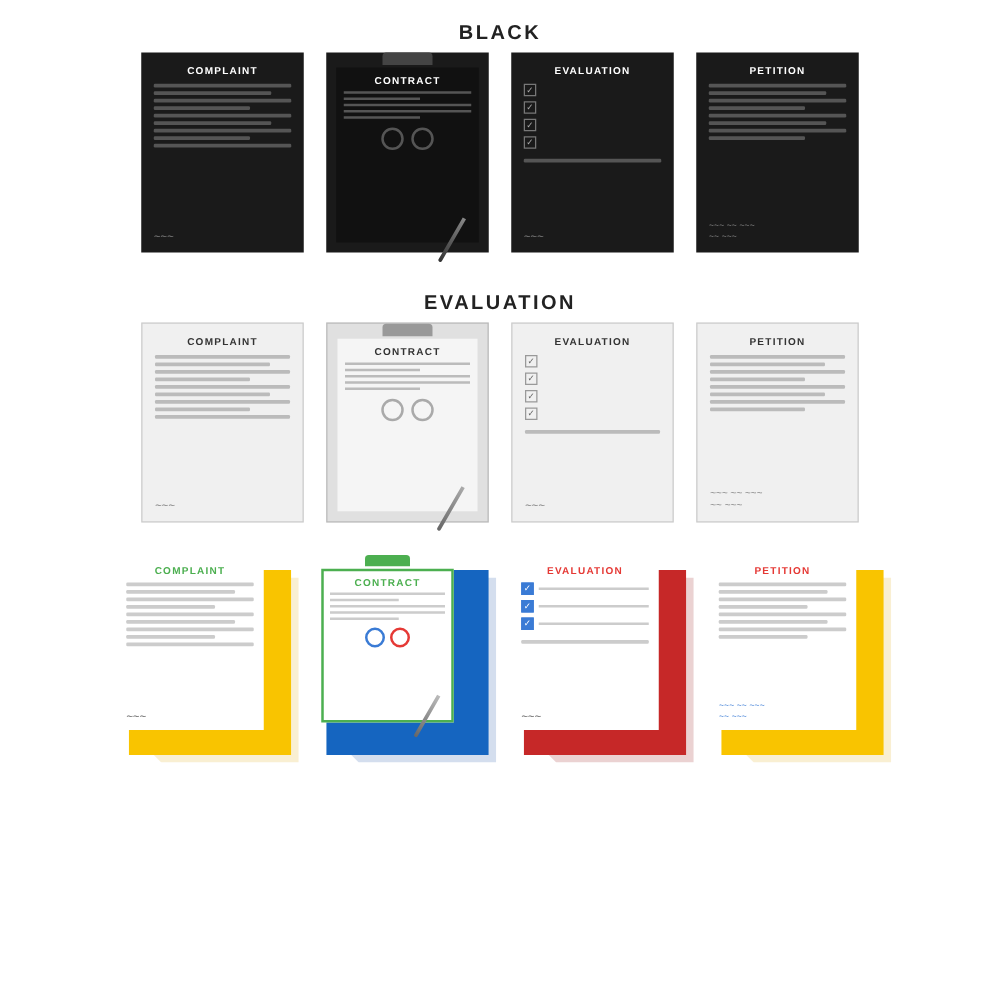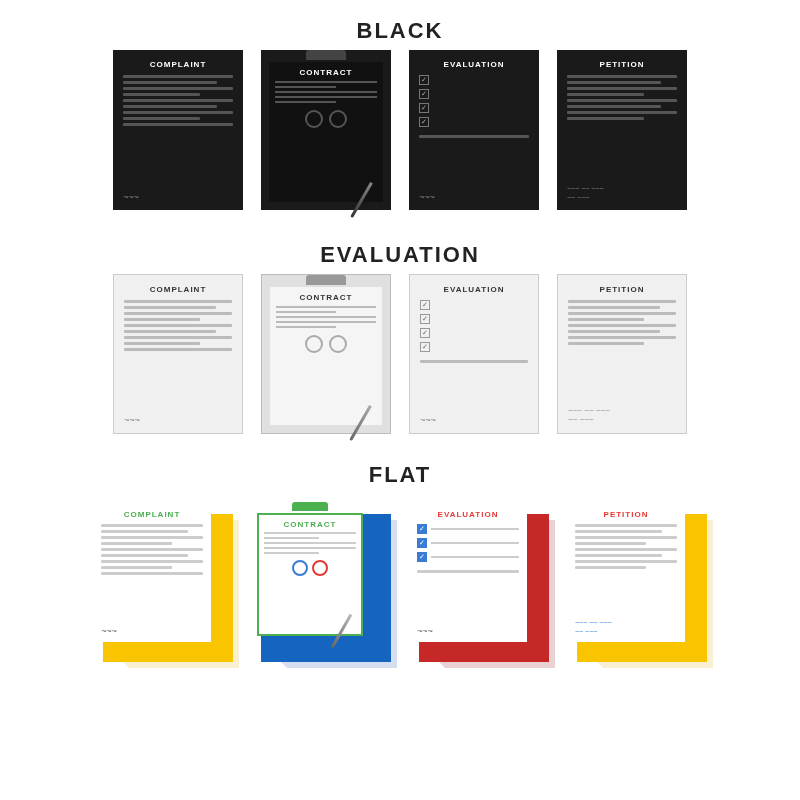"BLACK" .section-label { font-size: 22px -> 16px }
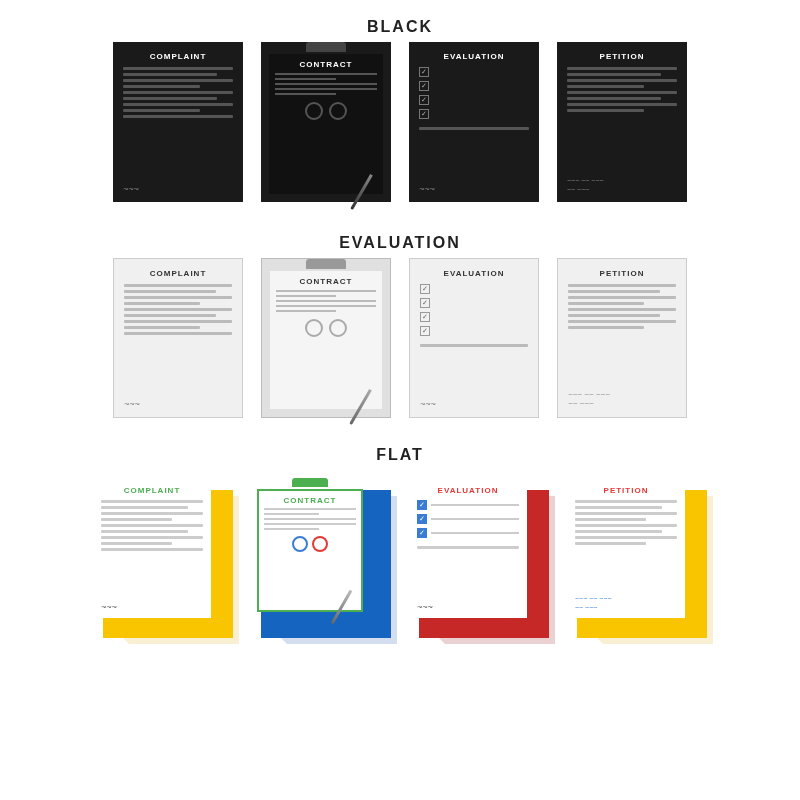"FLAT" div.section-label { html: <div>FLAT</div> -> none }
